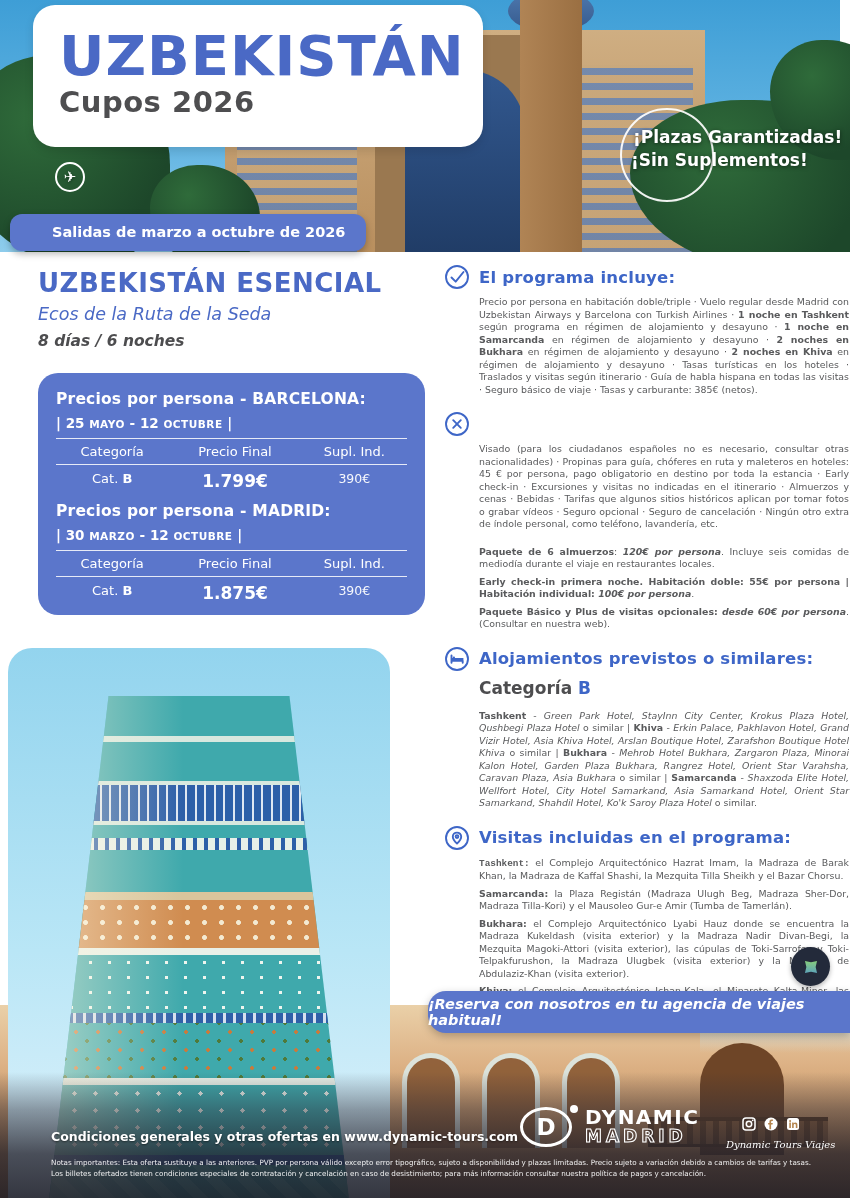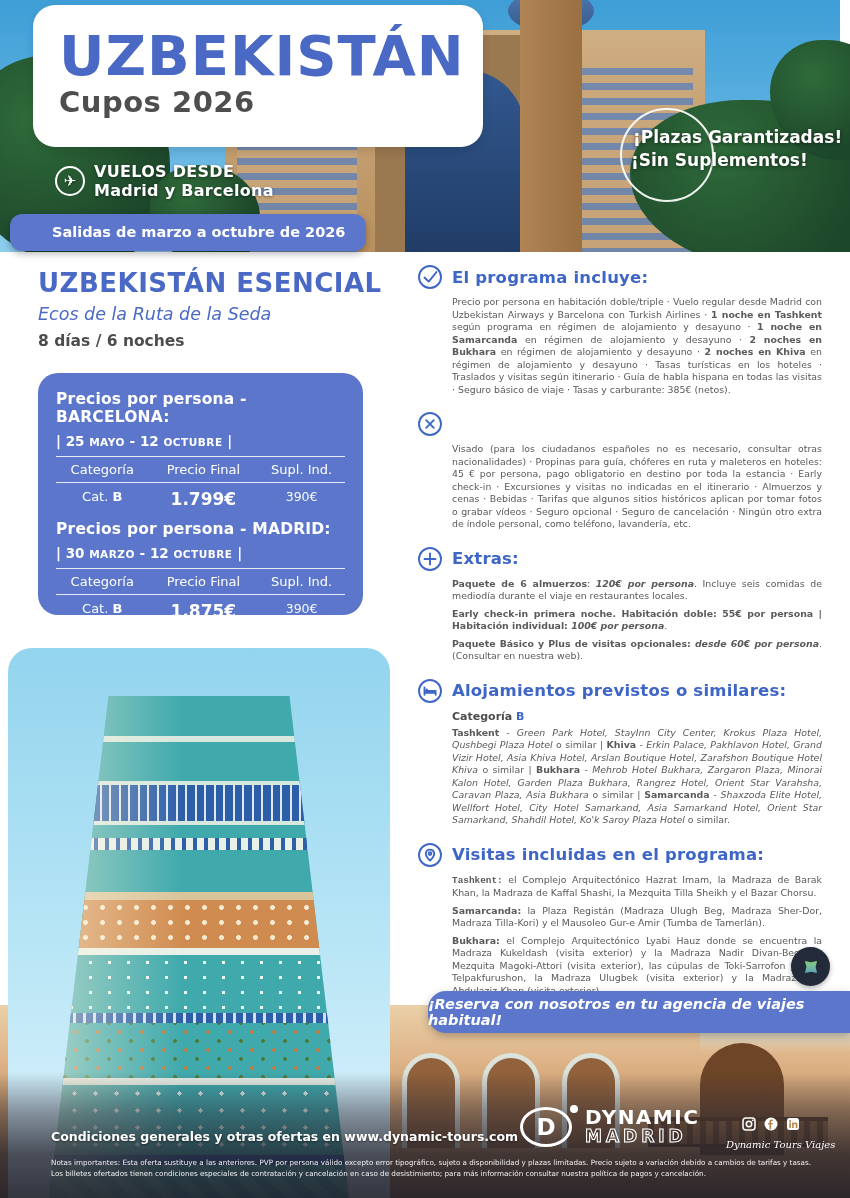"VUELOS DESDE" div { html: <div> <div>VUELOS DESDE</div> <div>Madrid y Barcelona</div> </div> -> none }
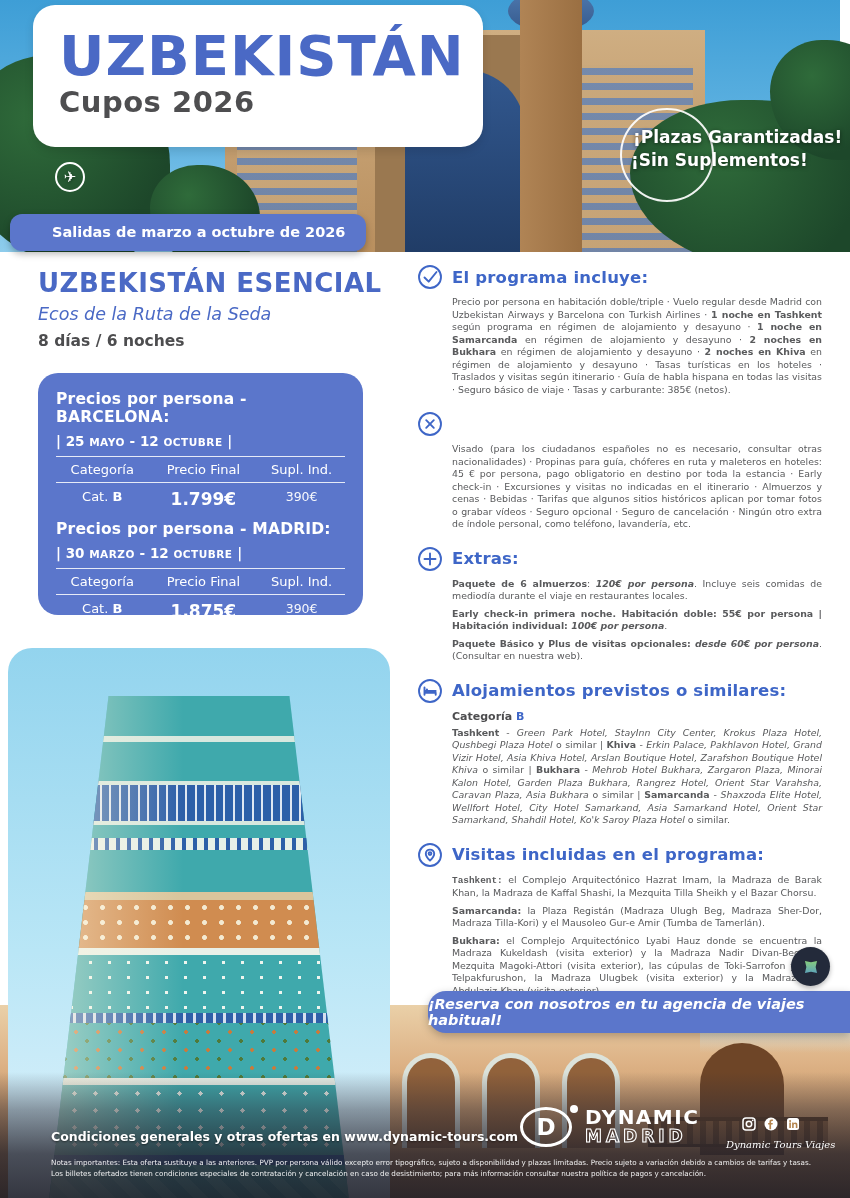"El programa incluye:" .sections { left: 417px -> 444px }
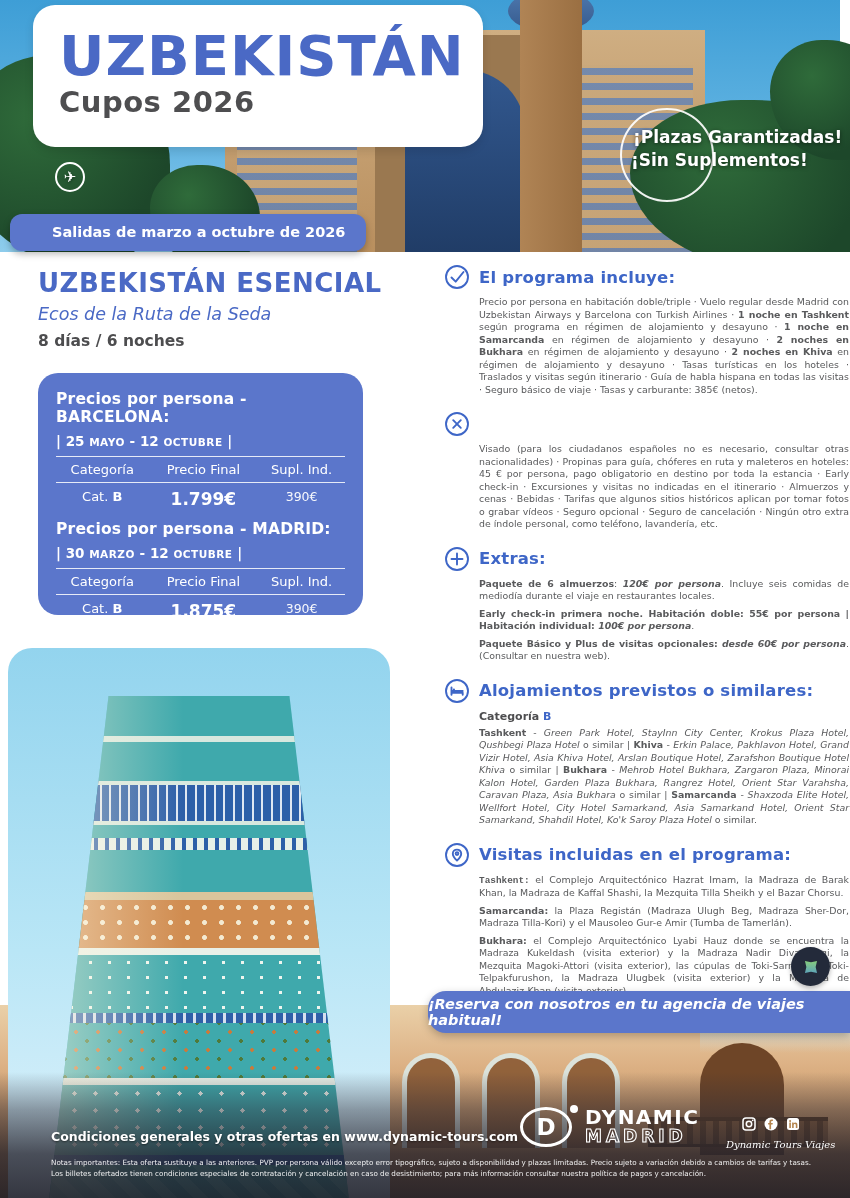"8 días / 6 noches" .program-dur { font-style: none -> italic }
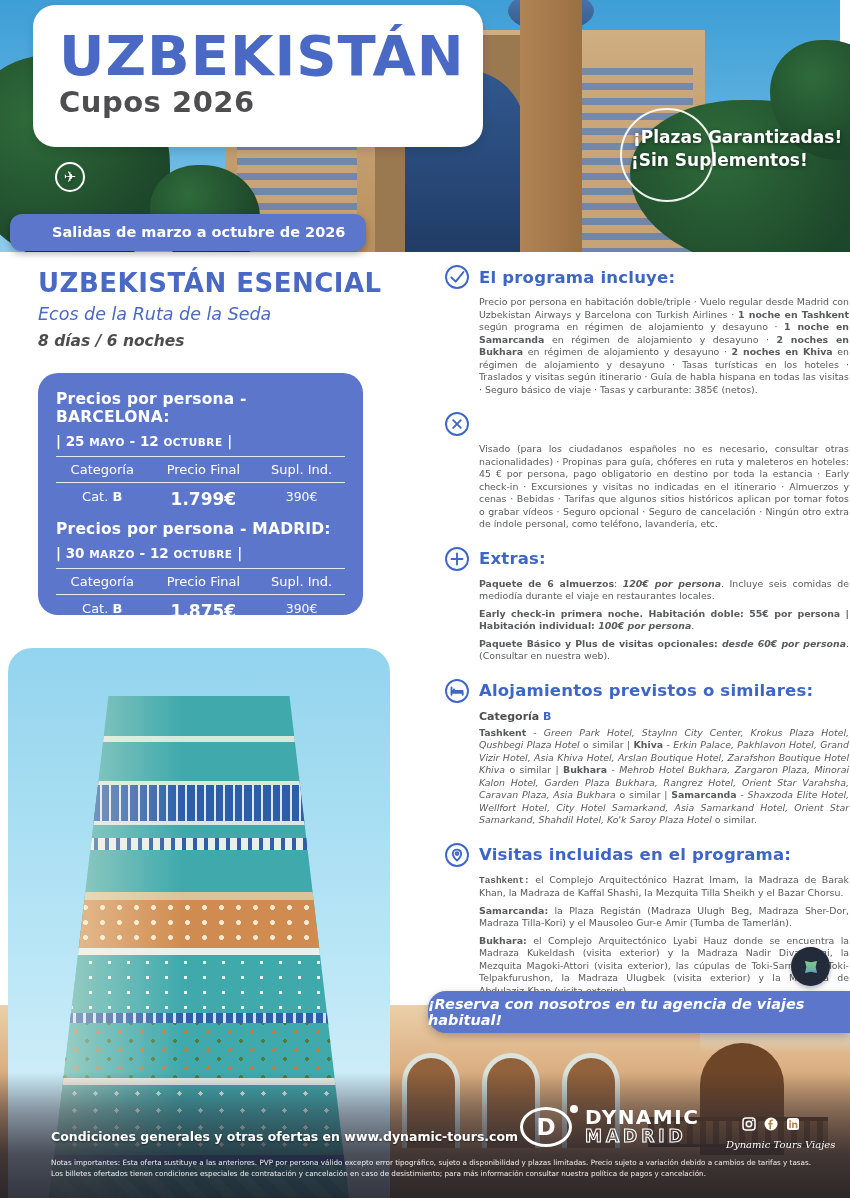"Precios por persona - BARCELONA:" .price-panel { width: 325px -> 387px }
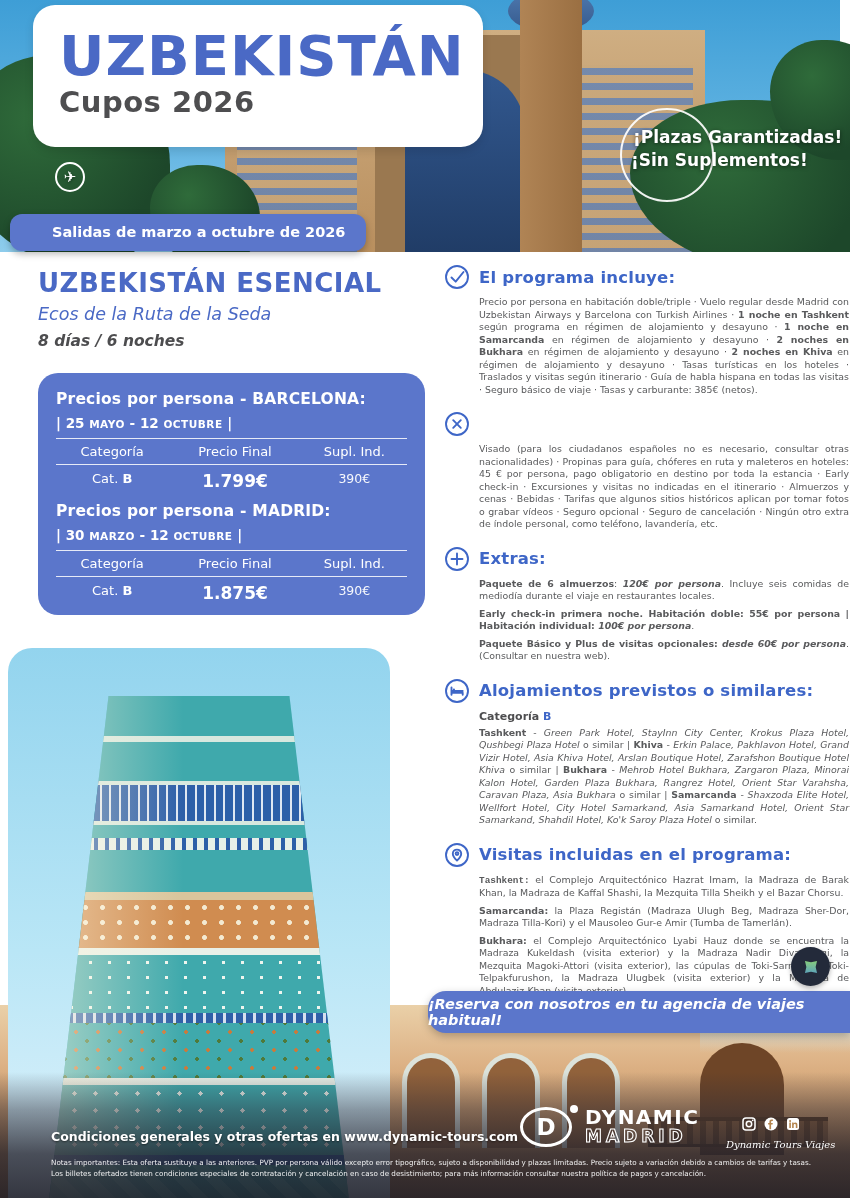"Extras:" div.sec-head { html: <div> <svg> <circle></circle> <path></path> </svg> <div>Extras:</div> </div> -> none }
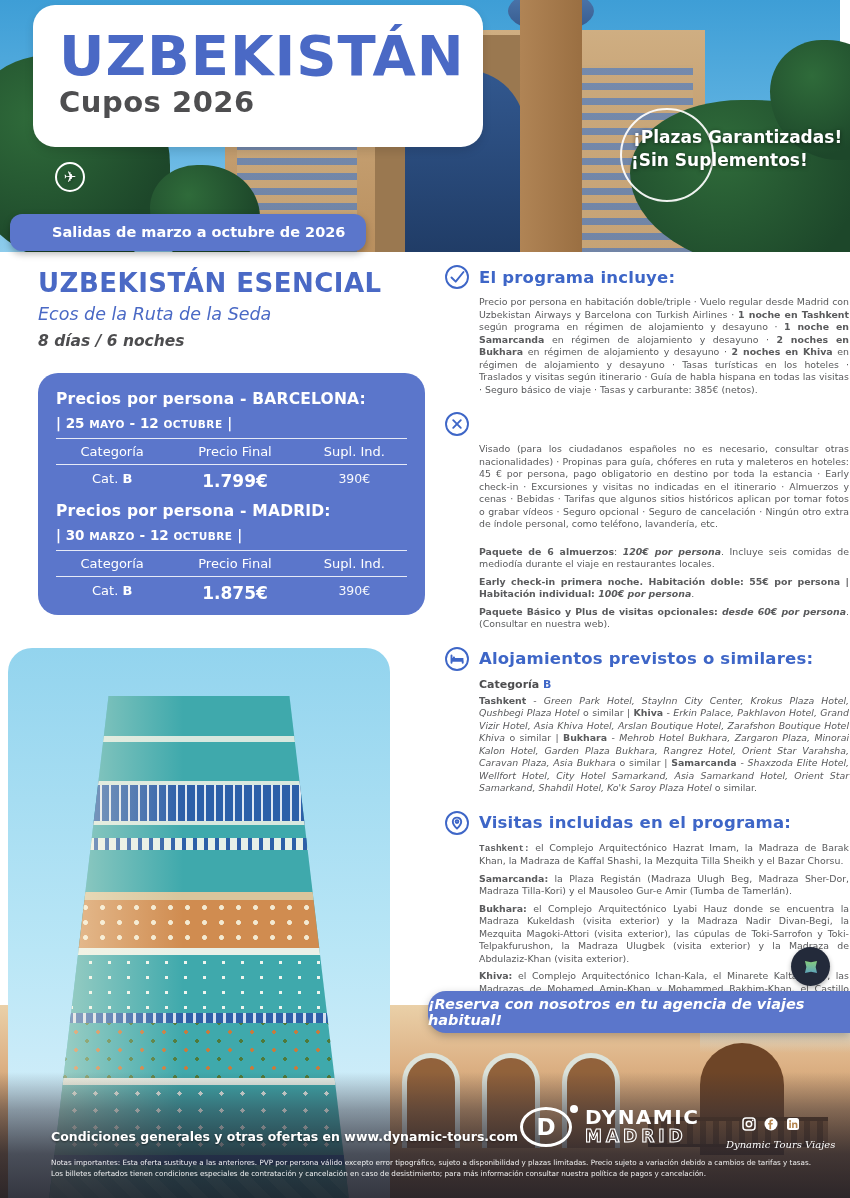"Categoría B" .sec-sub { font-size: 11px -> 17px; margin-bottom: 4px -> 12px }
